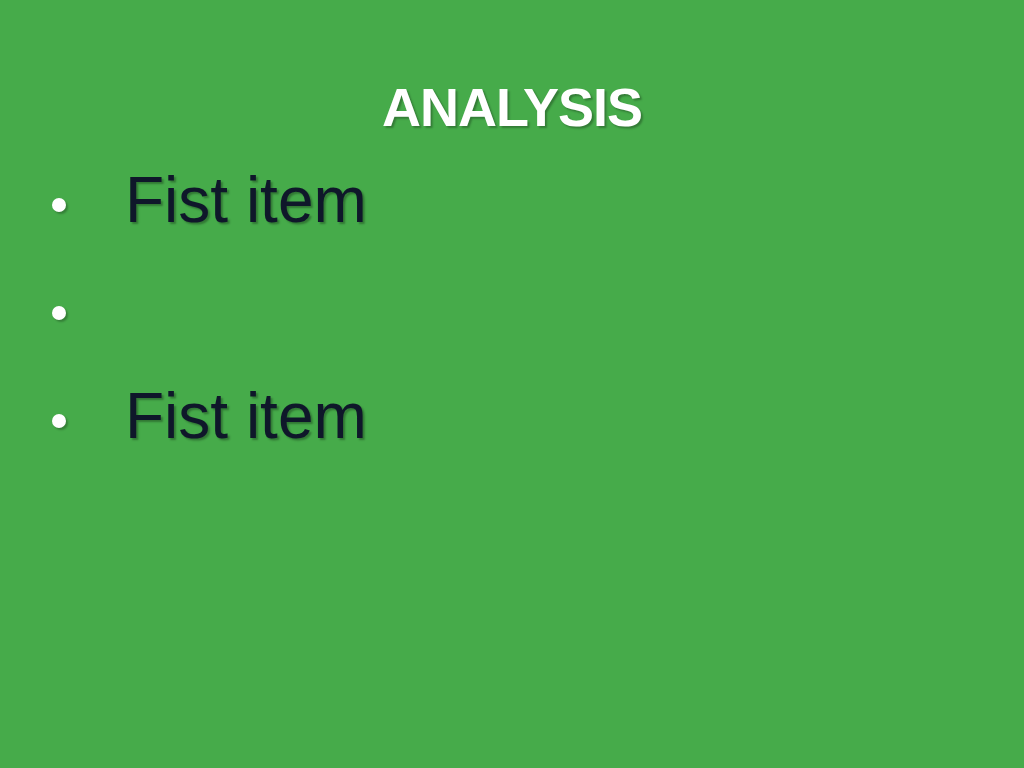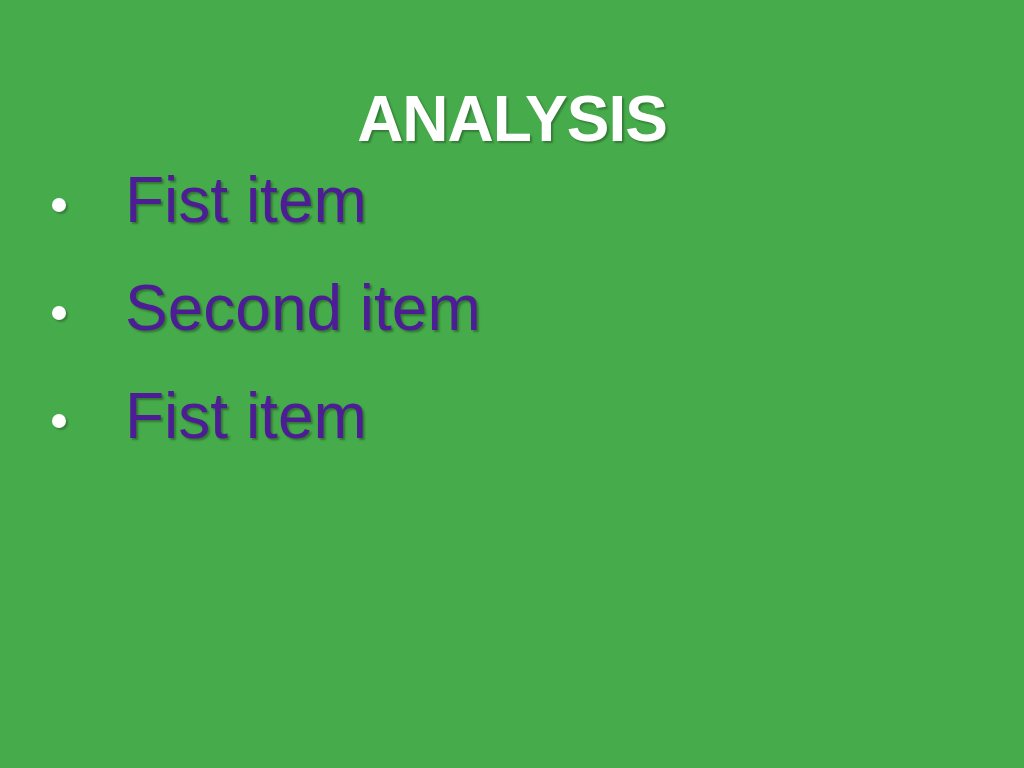"ANALYSIS" #slide-title { font-size: 64px -> 54px }
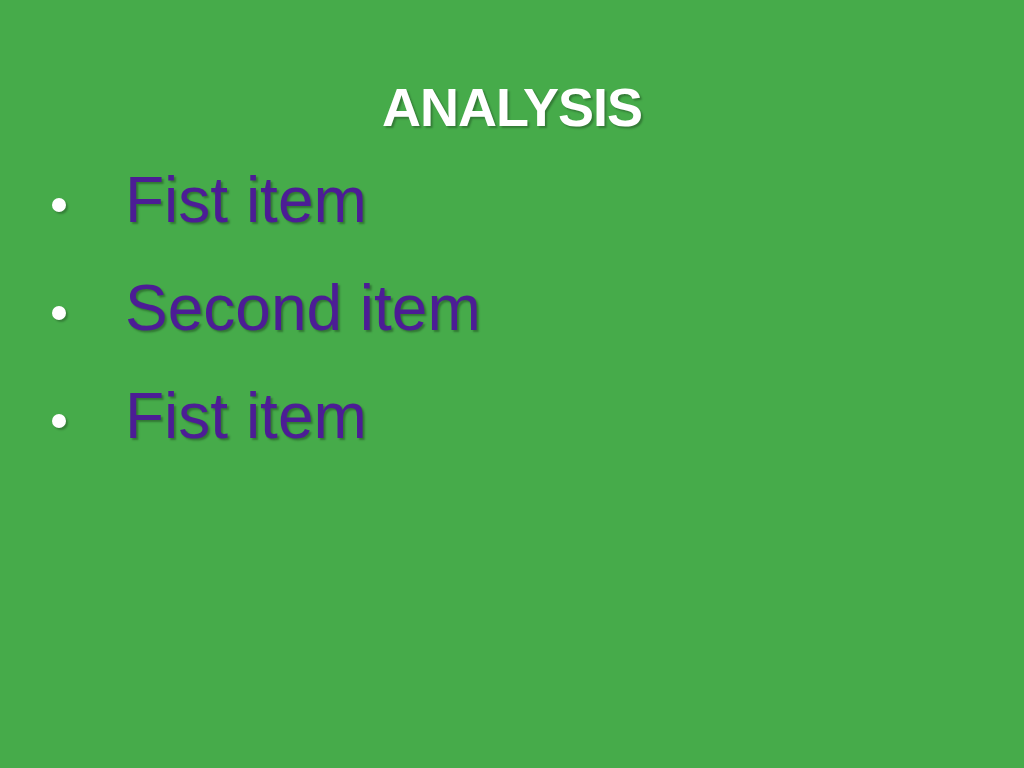"Fist item" .bullet-text { color: #4c1d95 -> #0f172a }
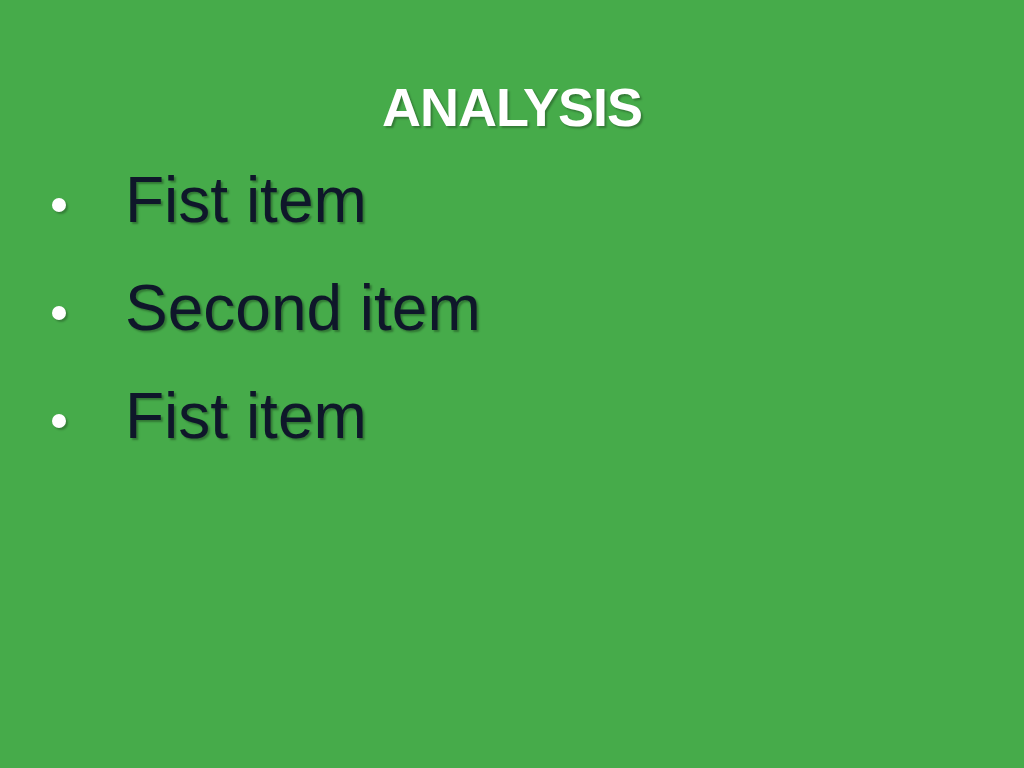"Second item" span.bullet-text { html: <span>Second item</span> -> none }
